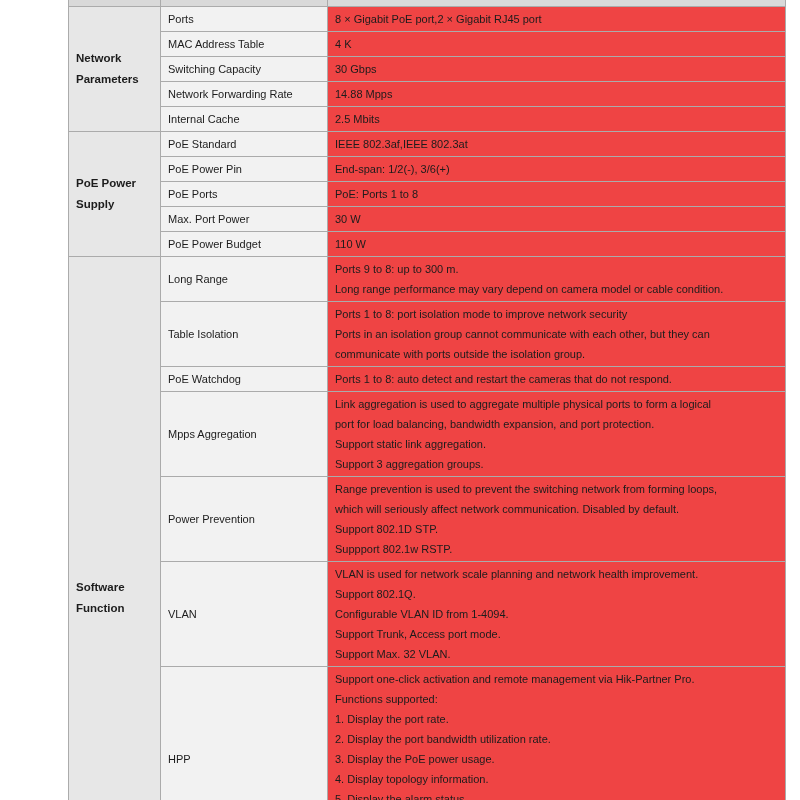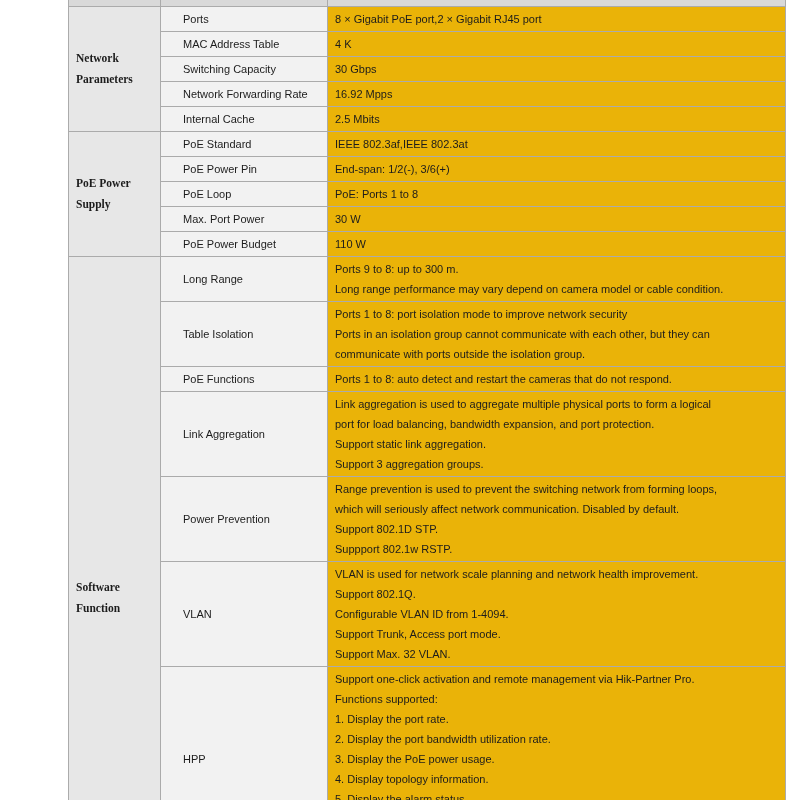"Ports" td.param { padding-left: 22px -> 7px }
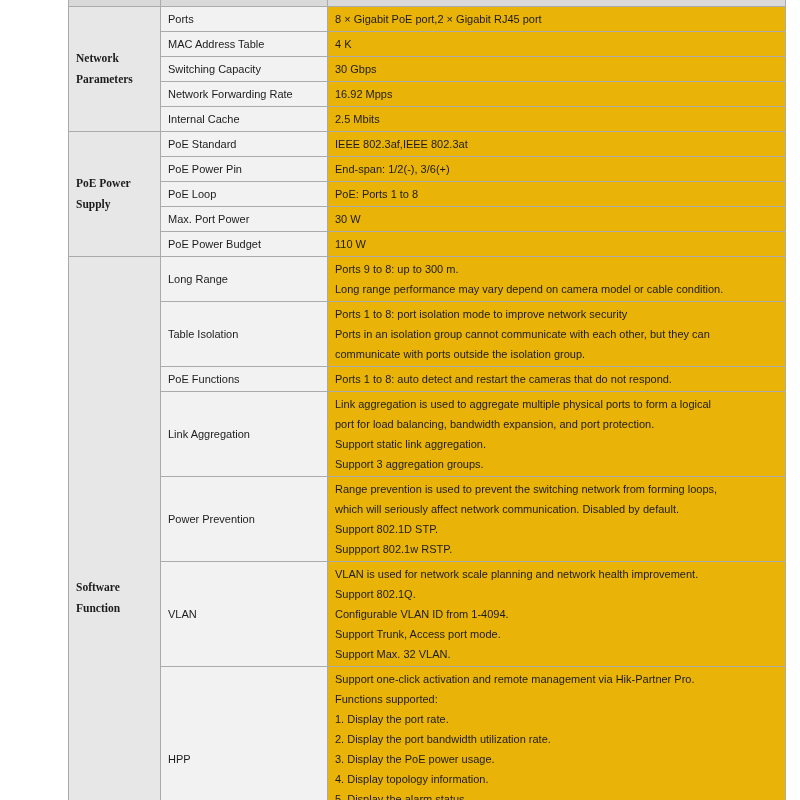"8 × Gigabit PoE port,2" td.value { background: #eab308 -> #ef4444 }
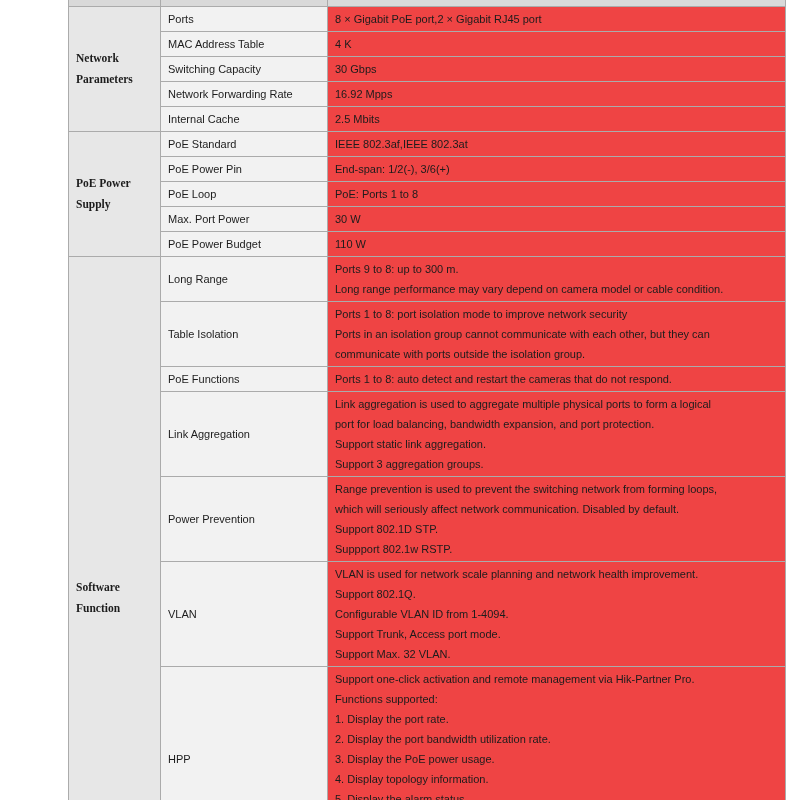"Network Parameters" td.cat { font-family: Liberation Serif, serif -> none }
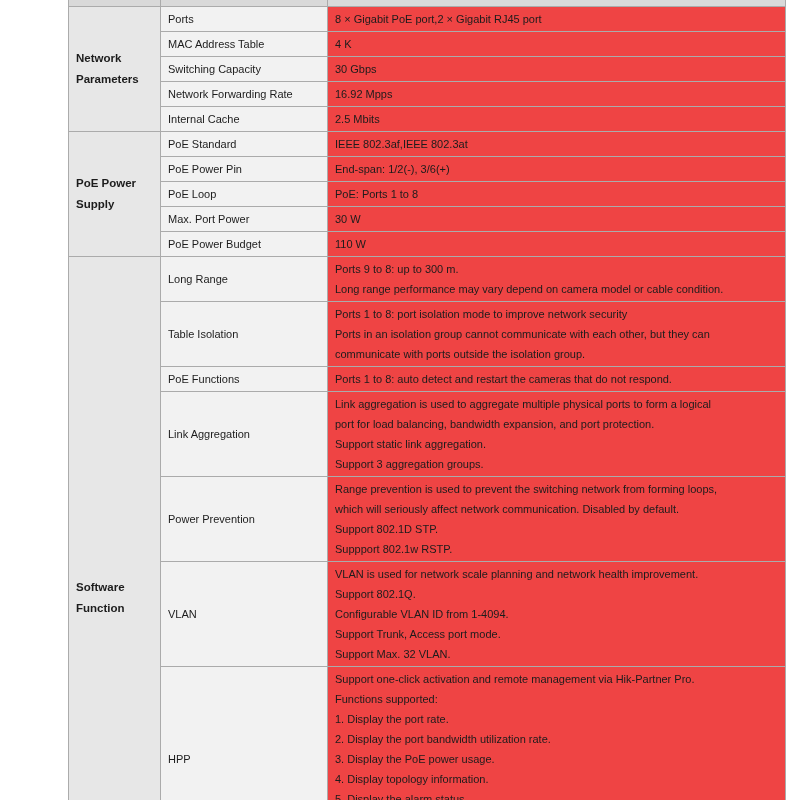"16.92 Mpps" td.value { text: 16.92 -> 14.88 }
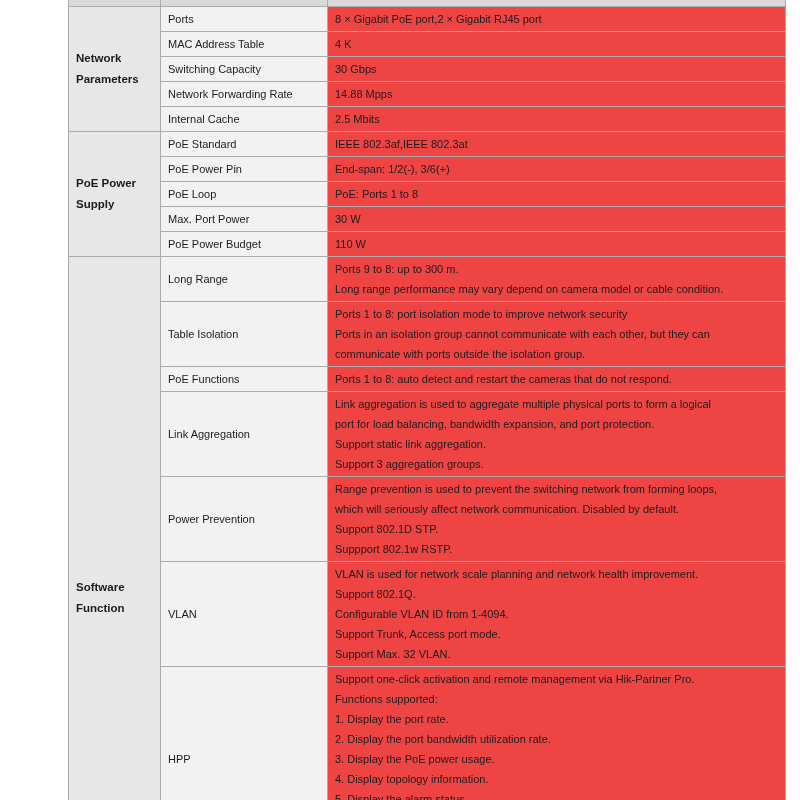"PoE Loop" td.param { text: Loop -> Ports }
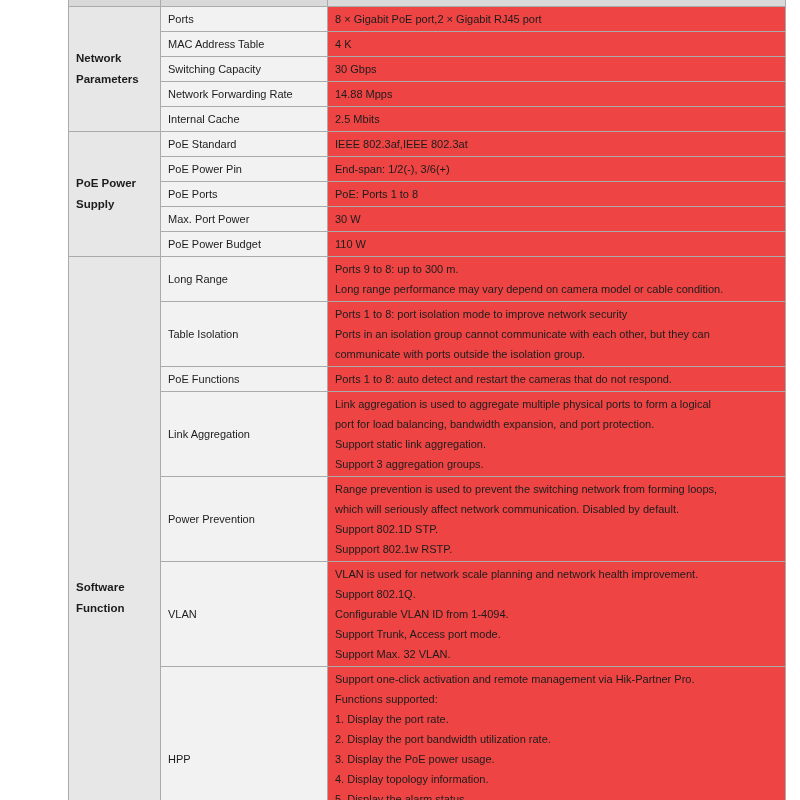"PoE Functions" td.param { text: Functions -> Watchdog }
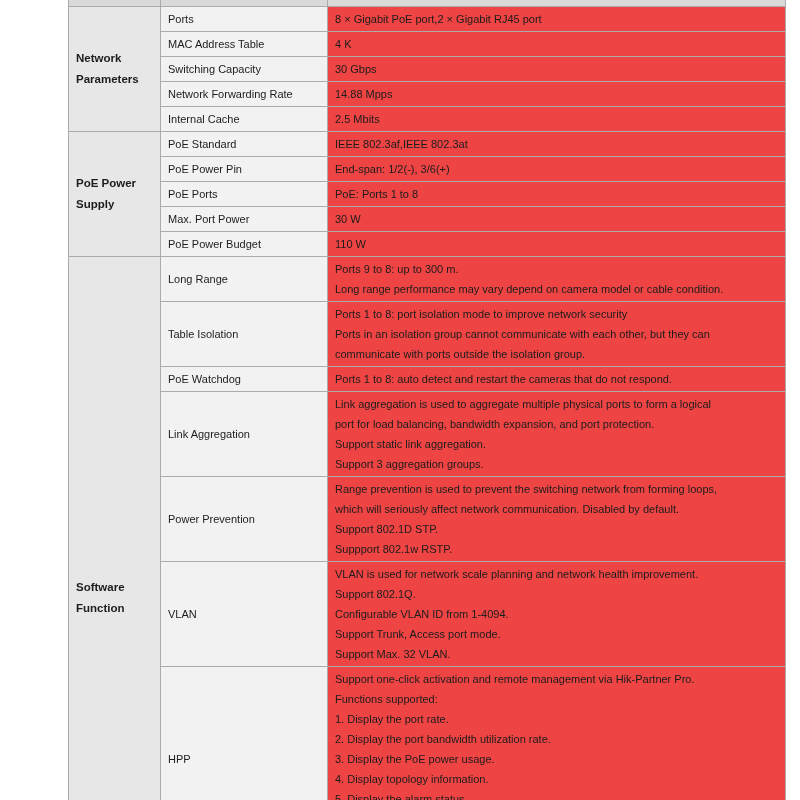"Link Aggregation" td.param { text: Link -> Mpps }
